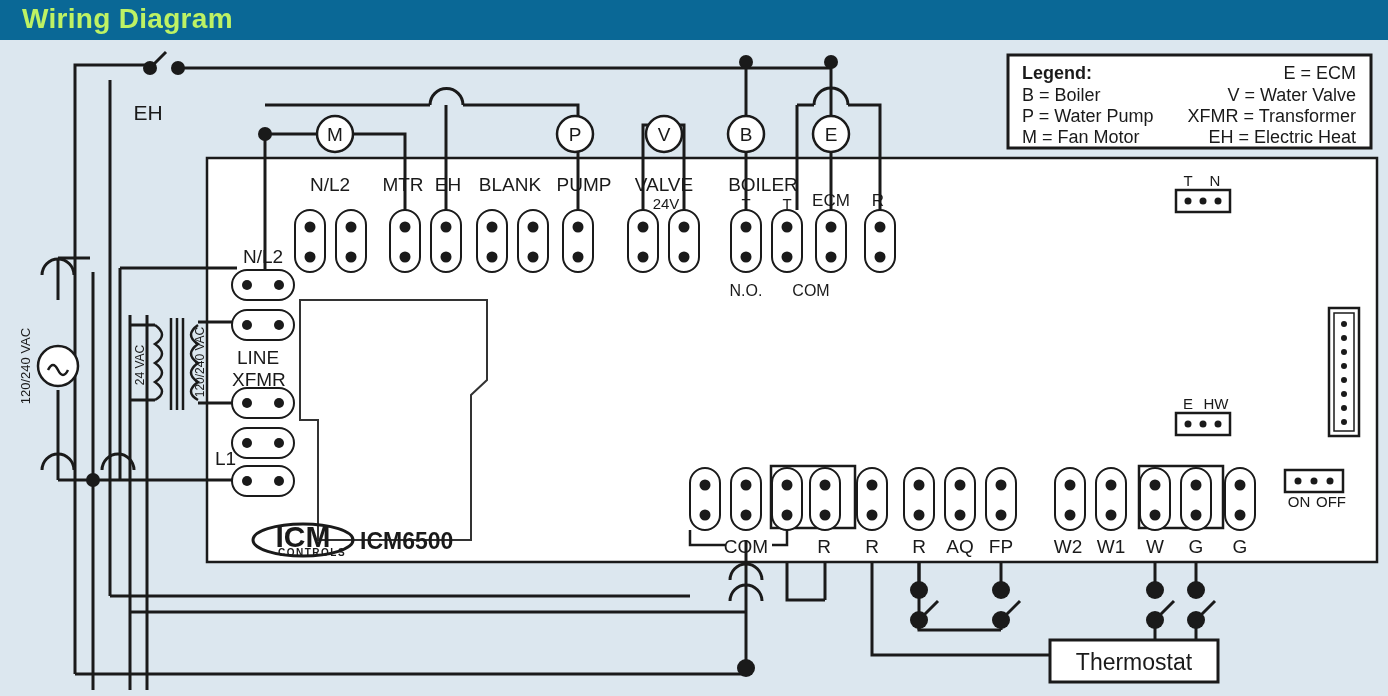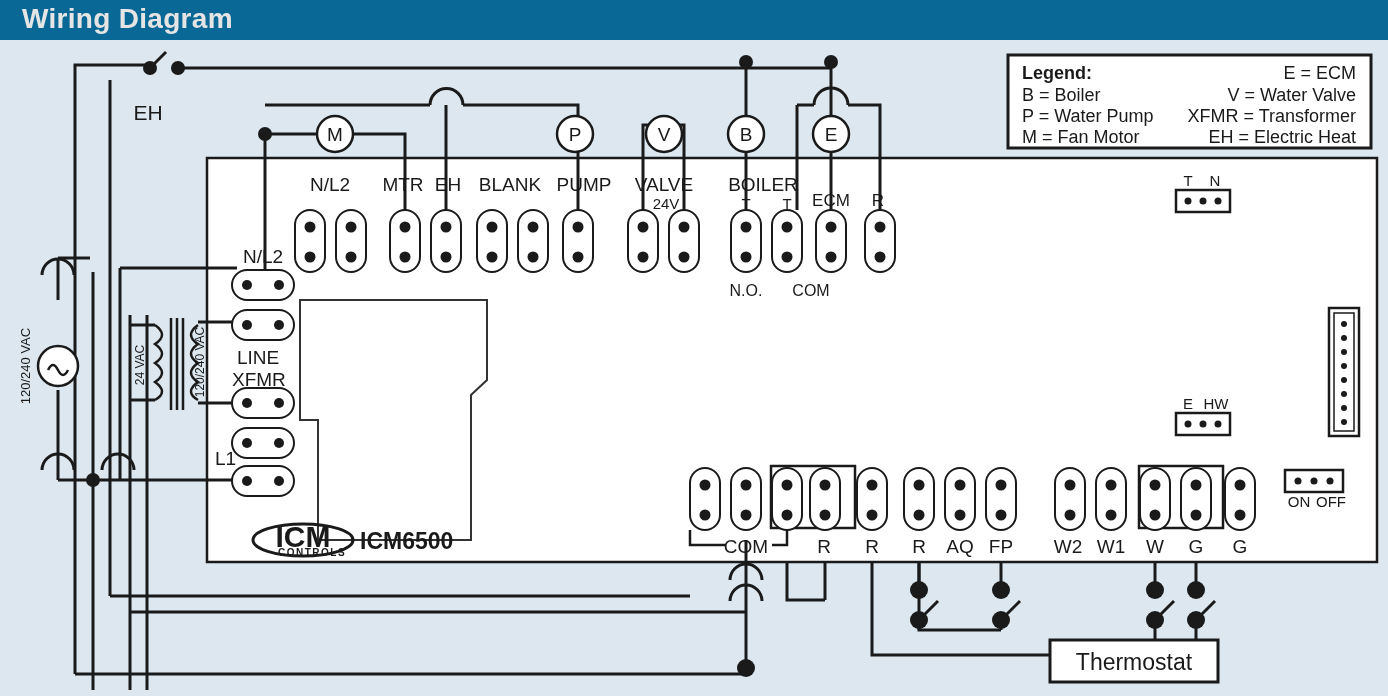"Wiring Diagram" #header .title { color: #e5e5e5 -> #bef264 }
